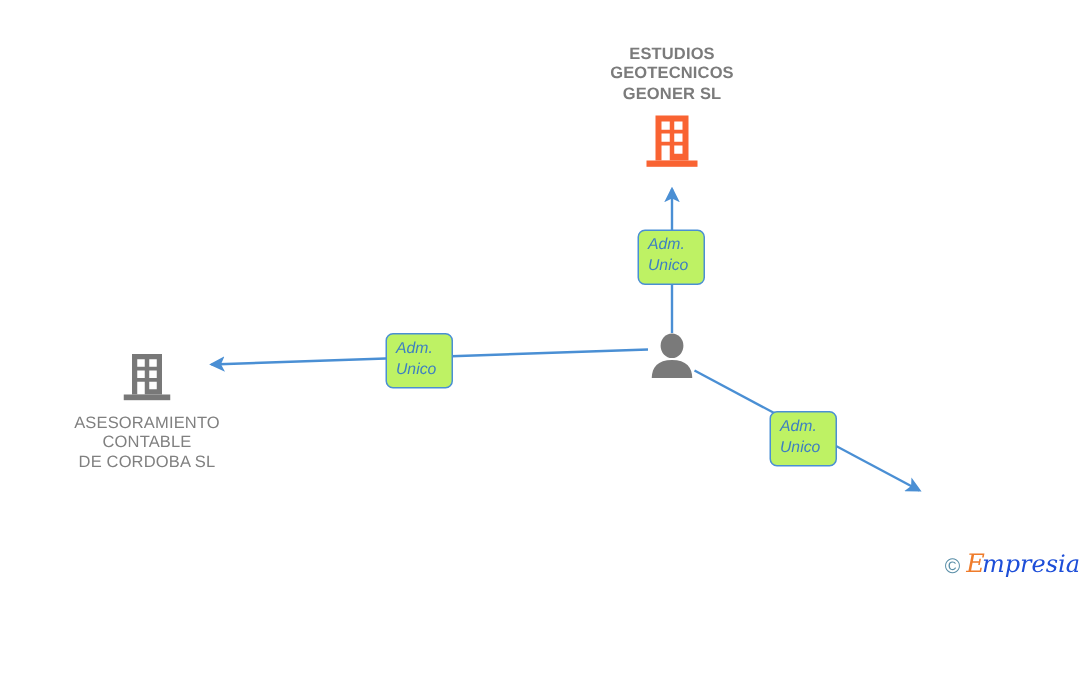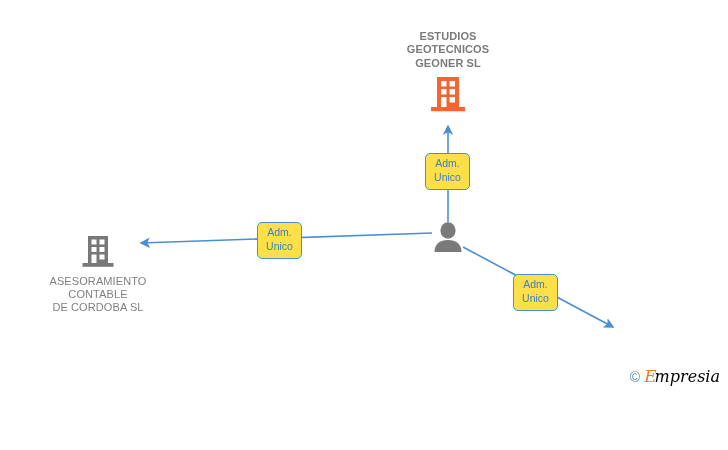"Adm." .rel-box { background: #fde047 -> #bef264; font-style: none -> italic; text-align: center -> none }
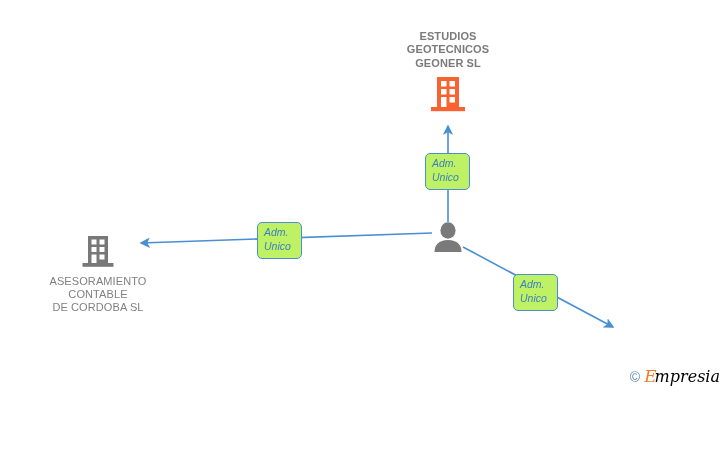"mpresia" #watermark .wm-rest { color: #000000 -> #1d4ed8 }
